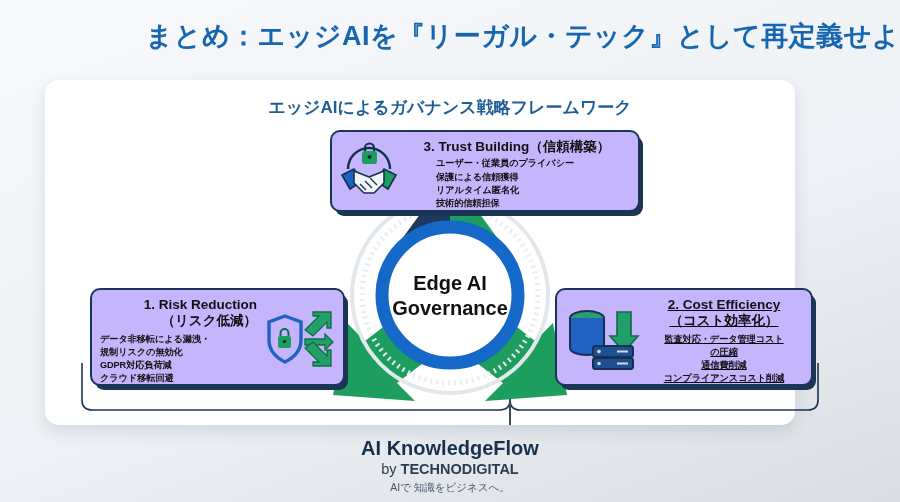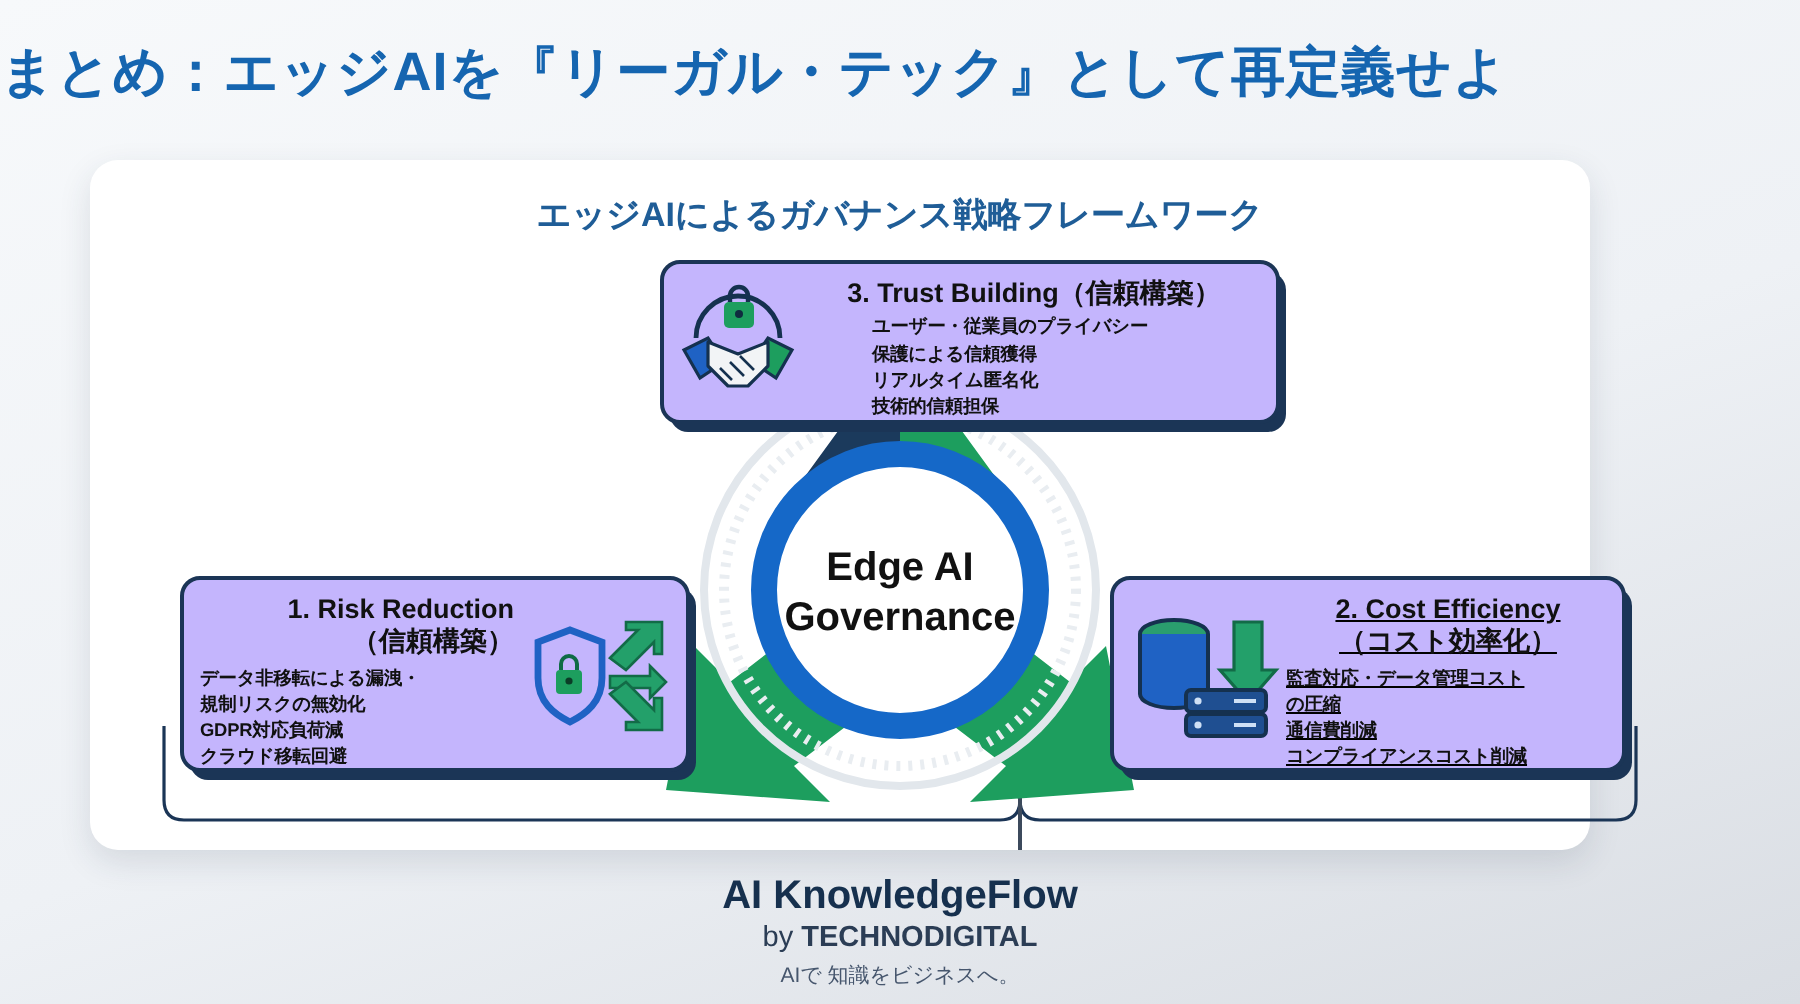"まとめ：エッジAIを『リーガル・テック』として再定義せよ" .title { text-align: left -> right }
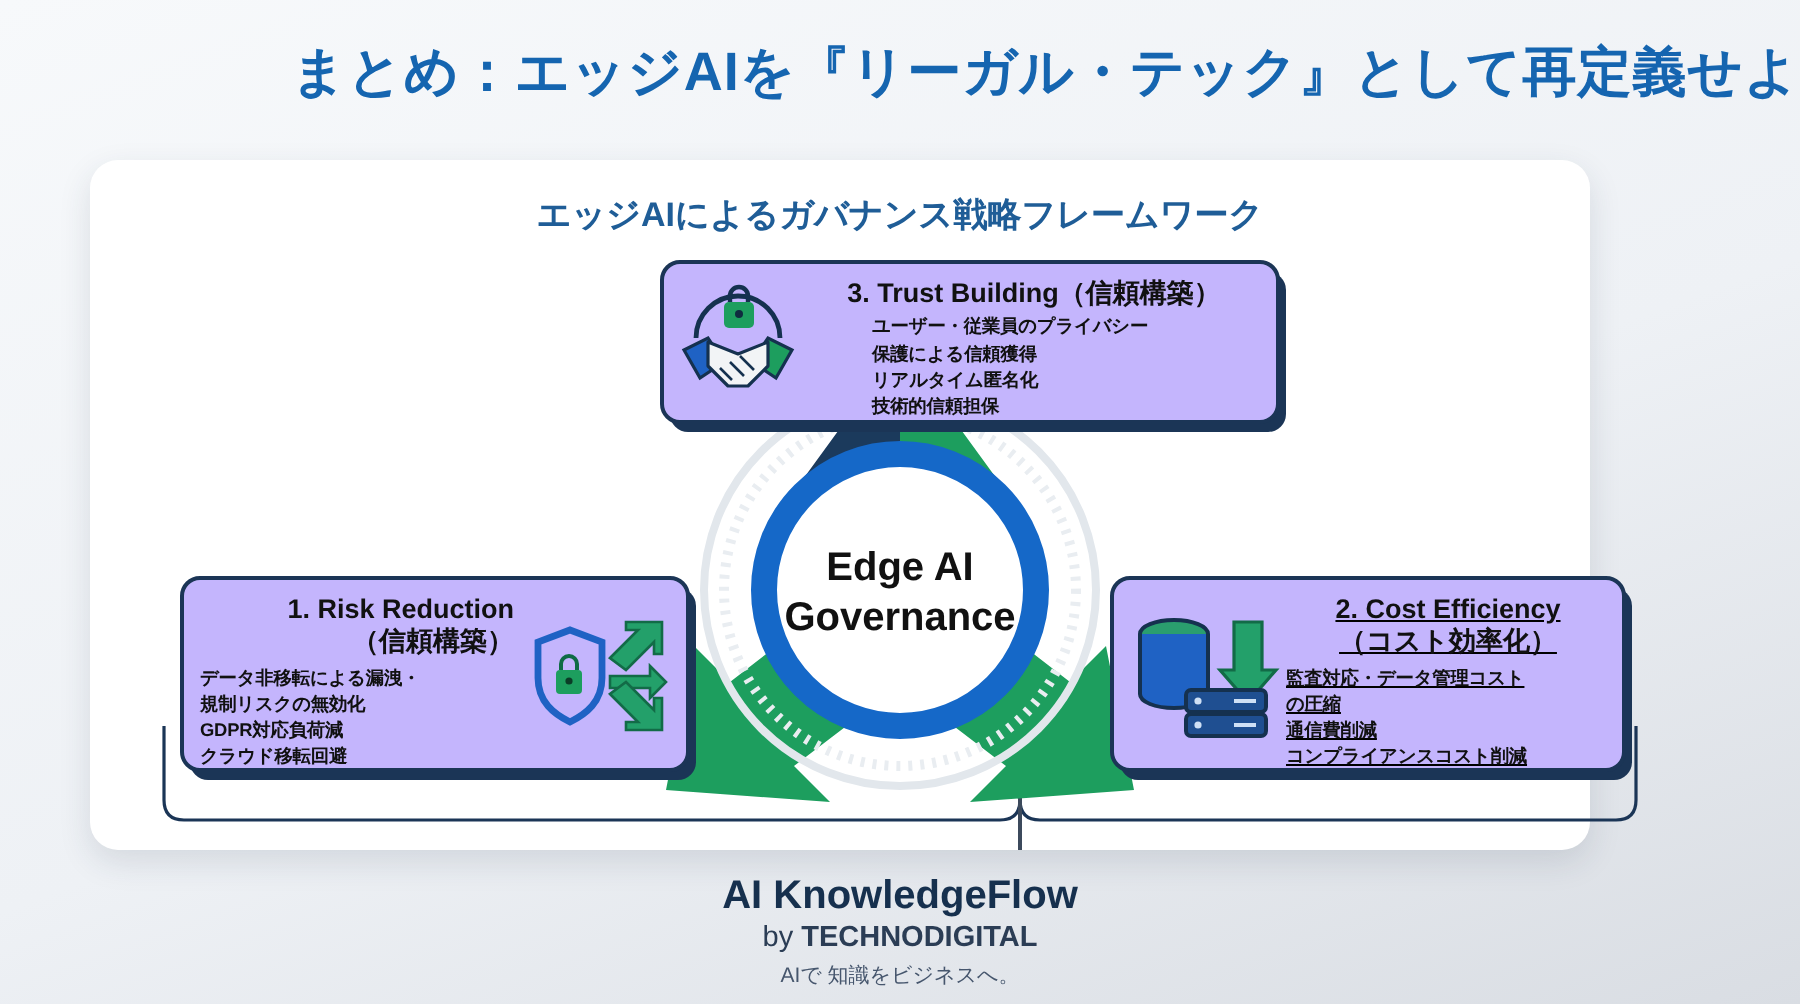"（信頼構築）" div.hd { text: 信頼構築 -> リスク低減 }
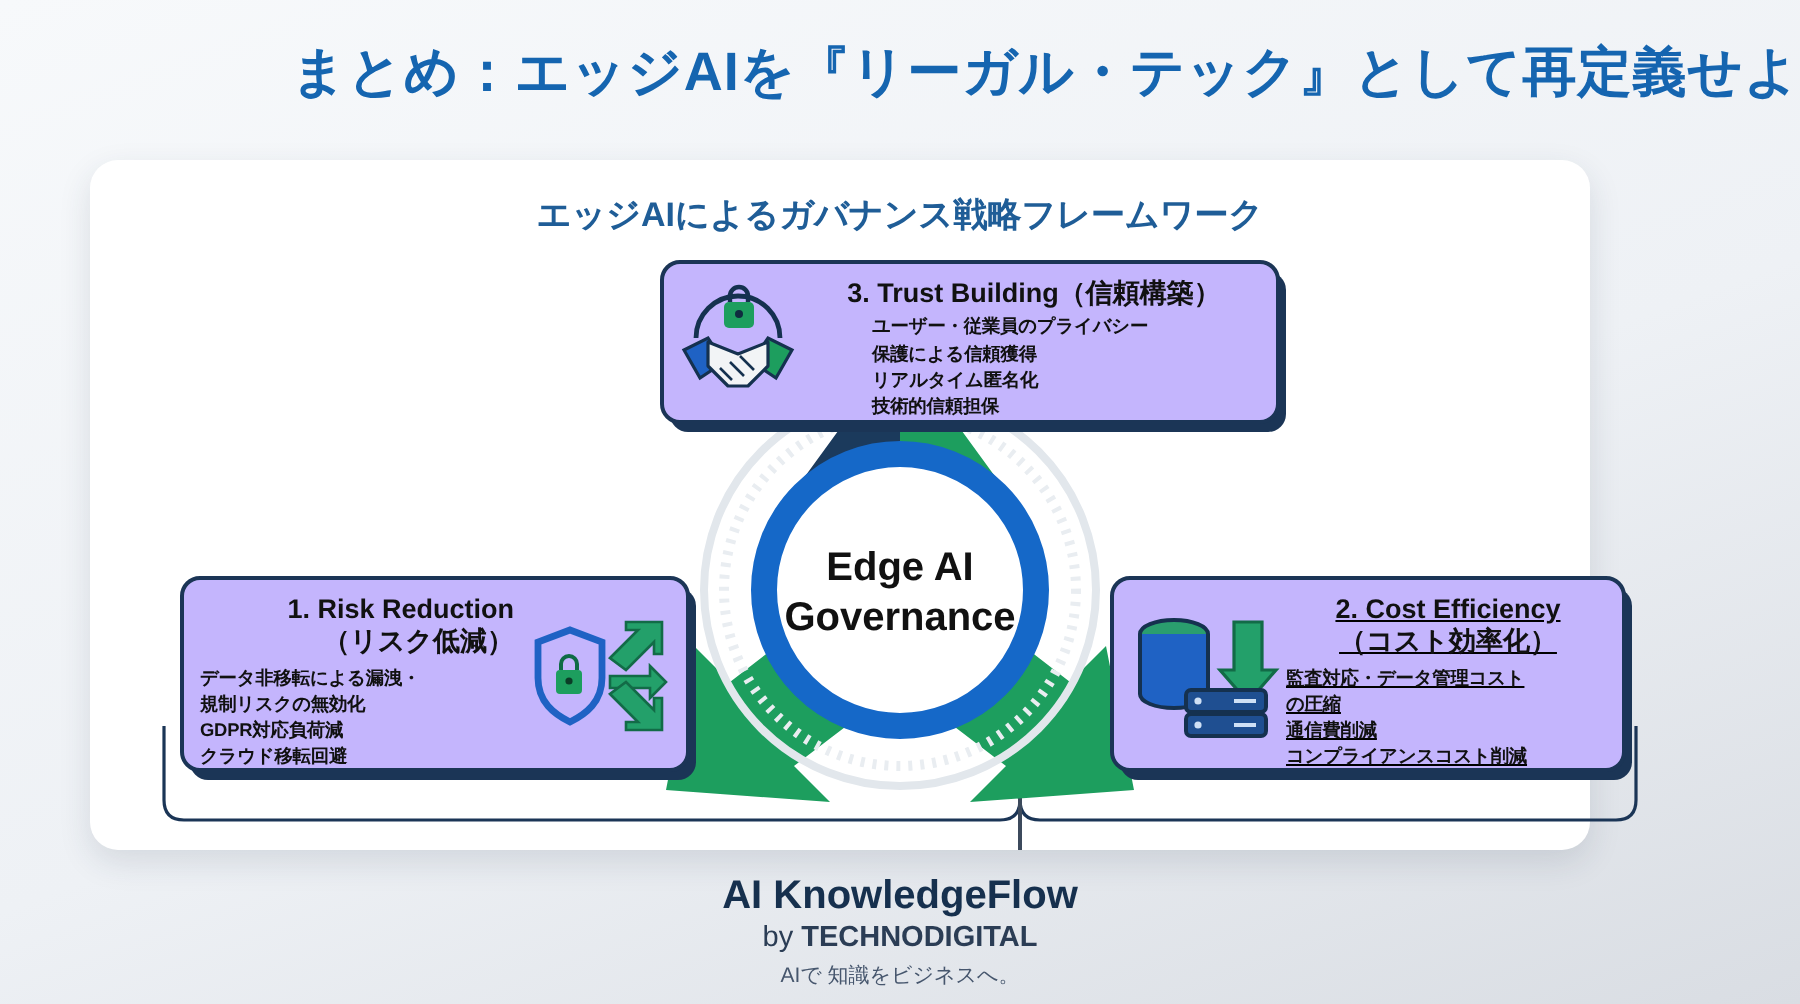"監査対応・データ管理コスト" #node-cost .bd { text-align: left -> center }
